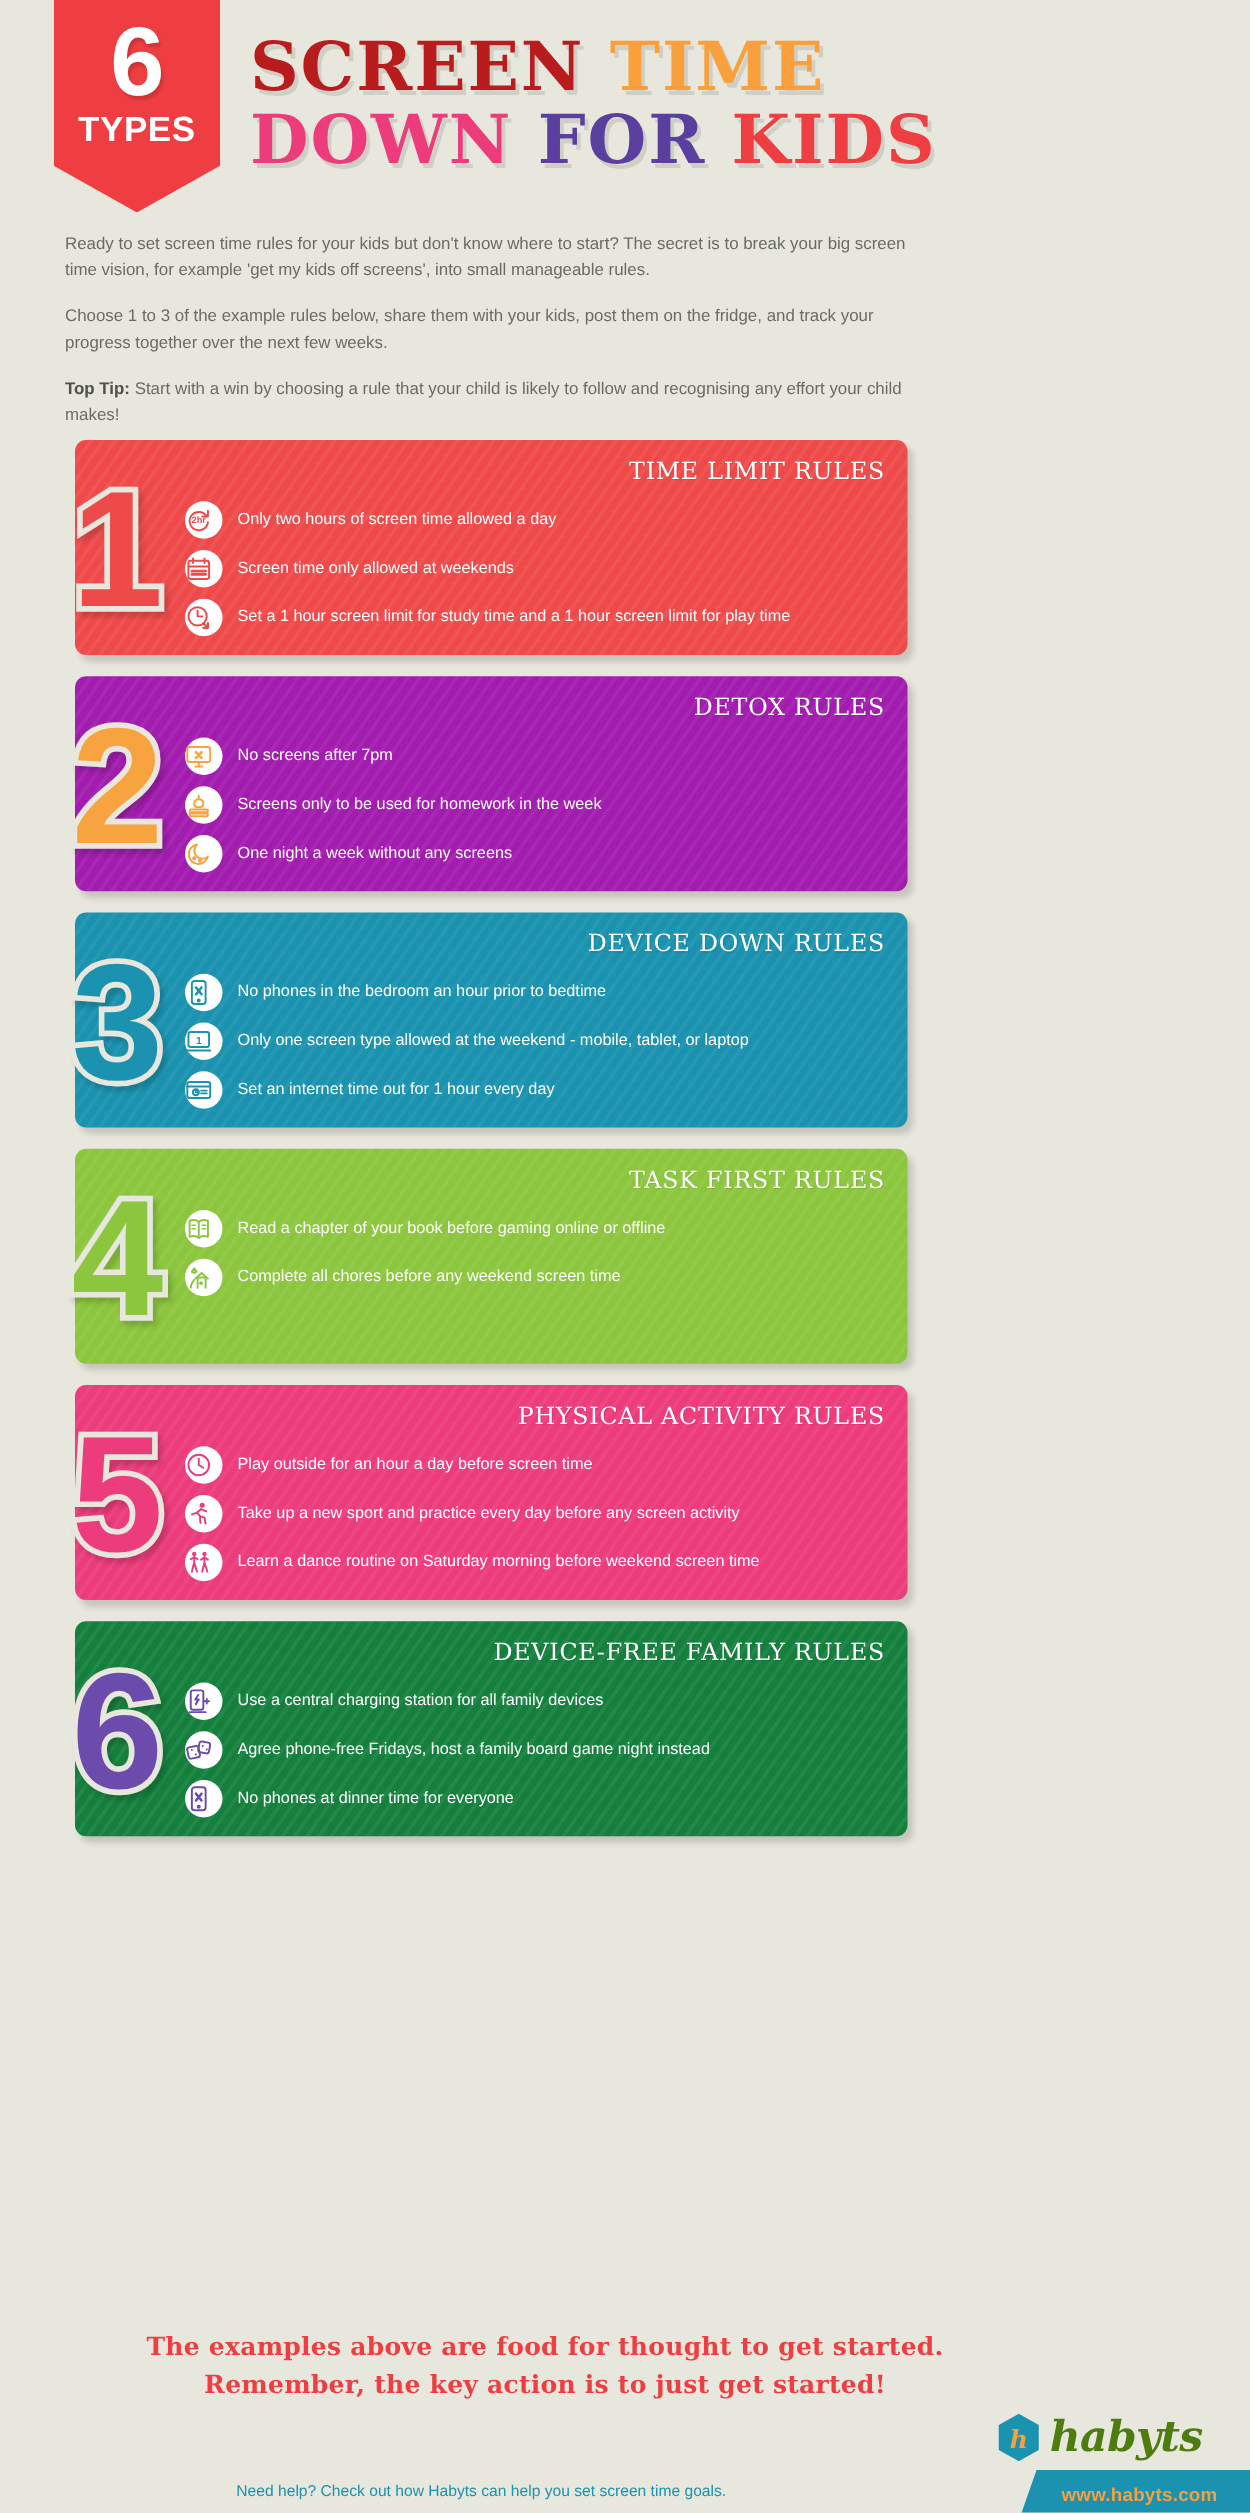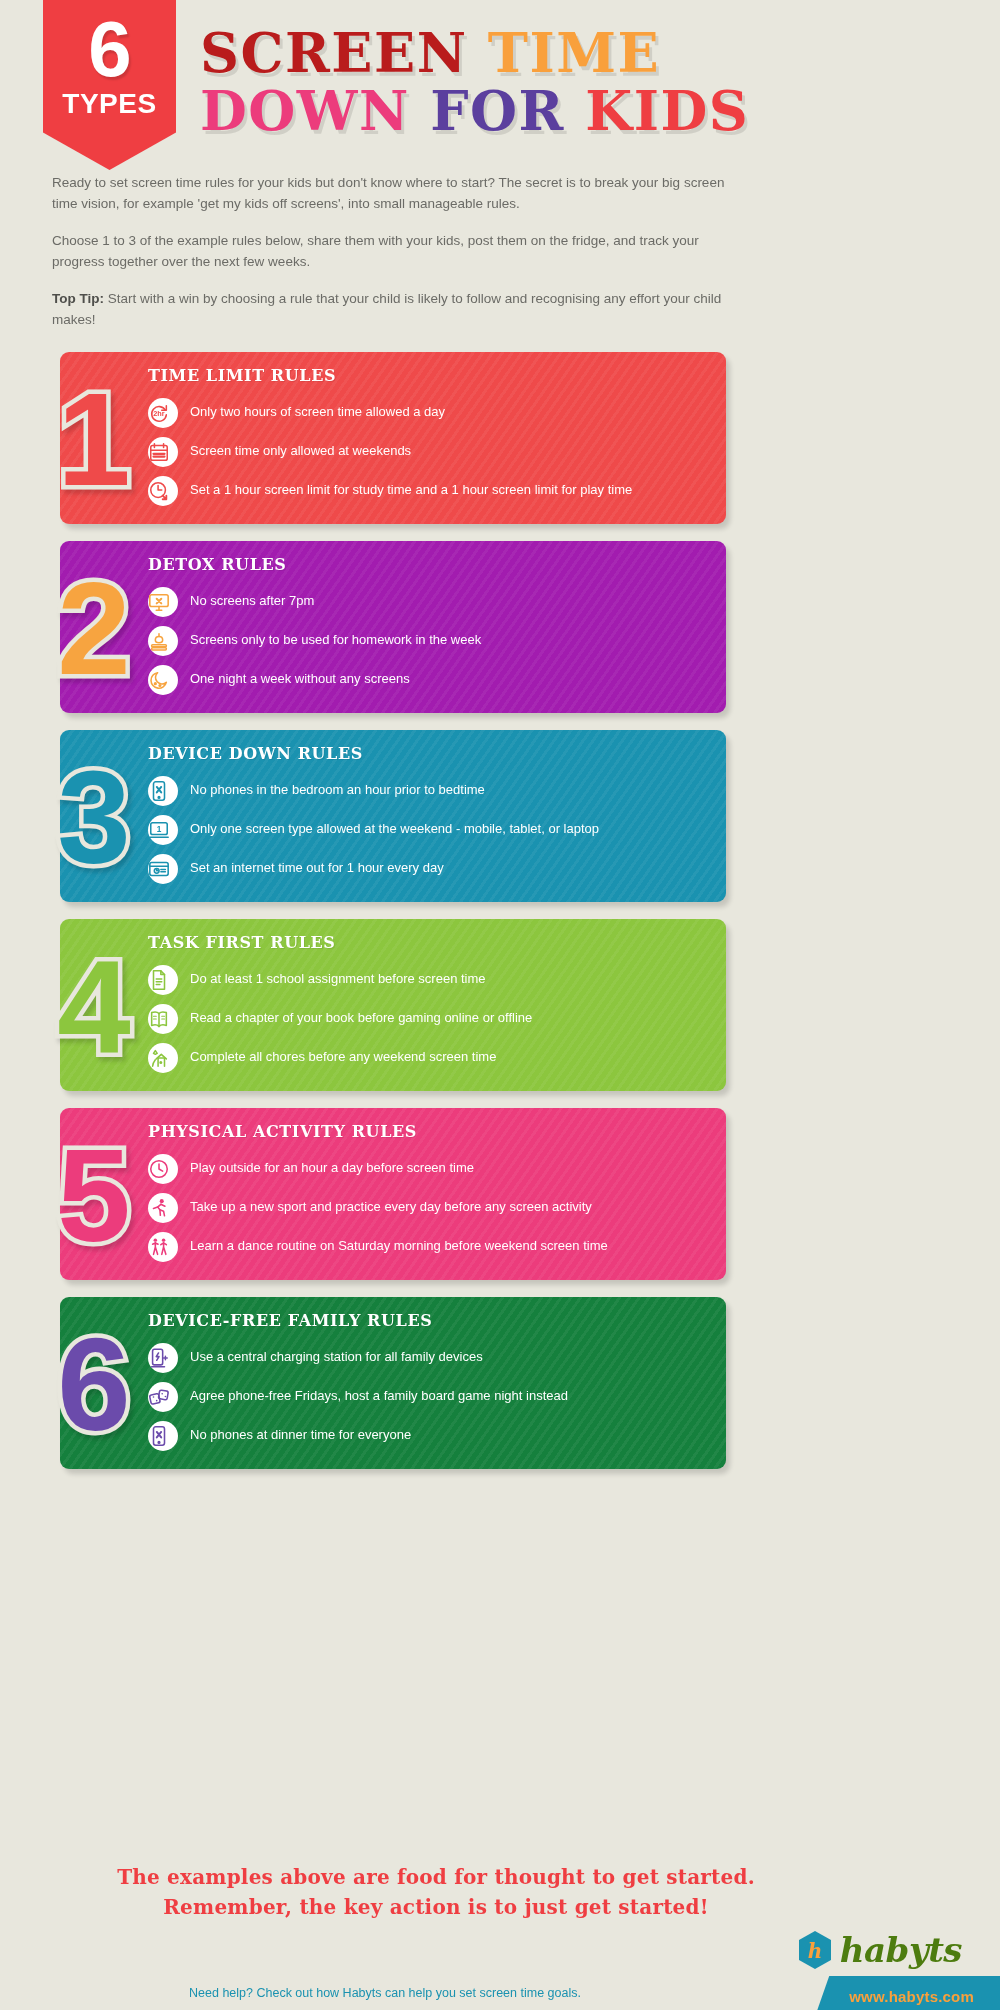"Ready to set screen time" .intro { top: 173px -> 185px }
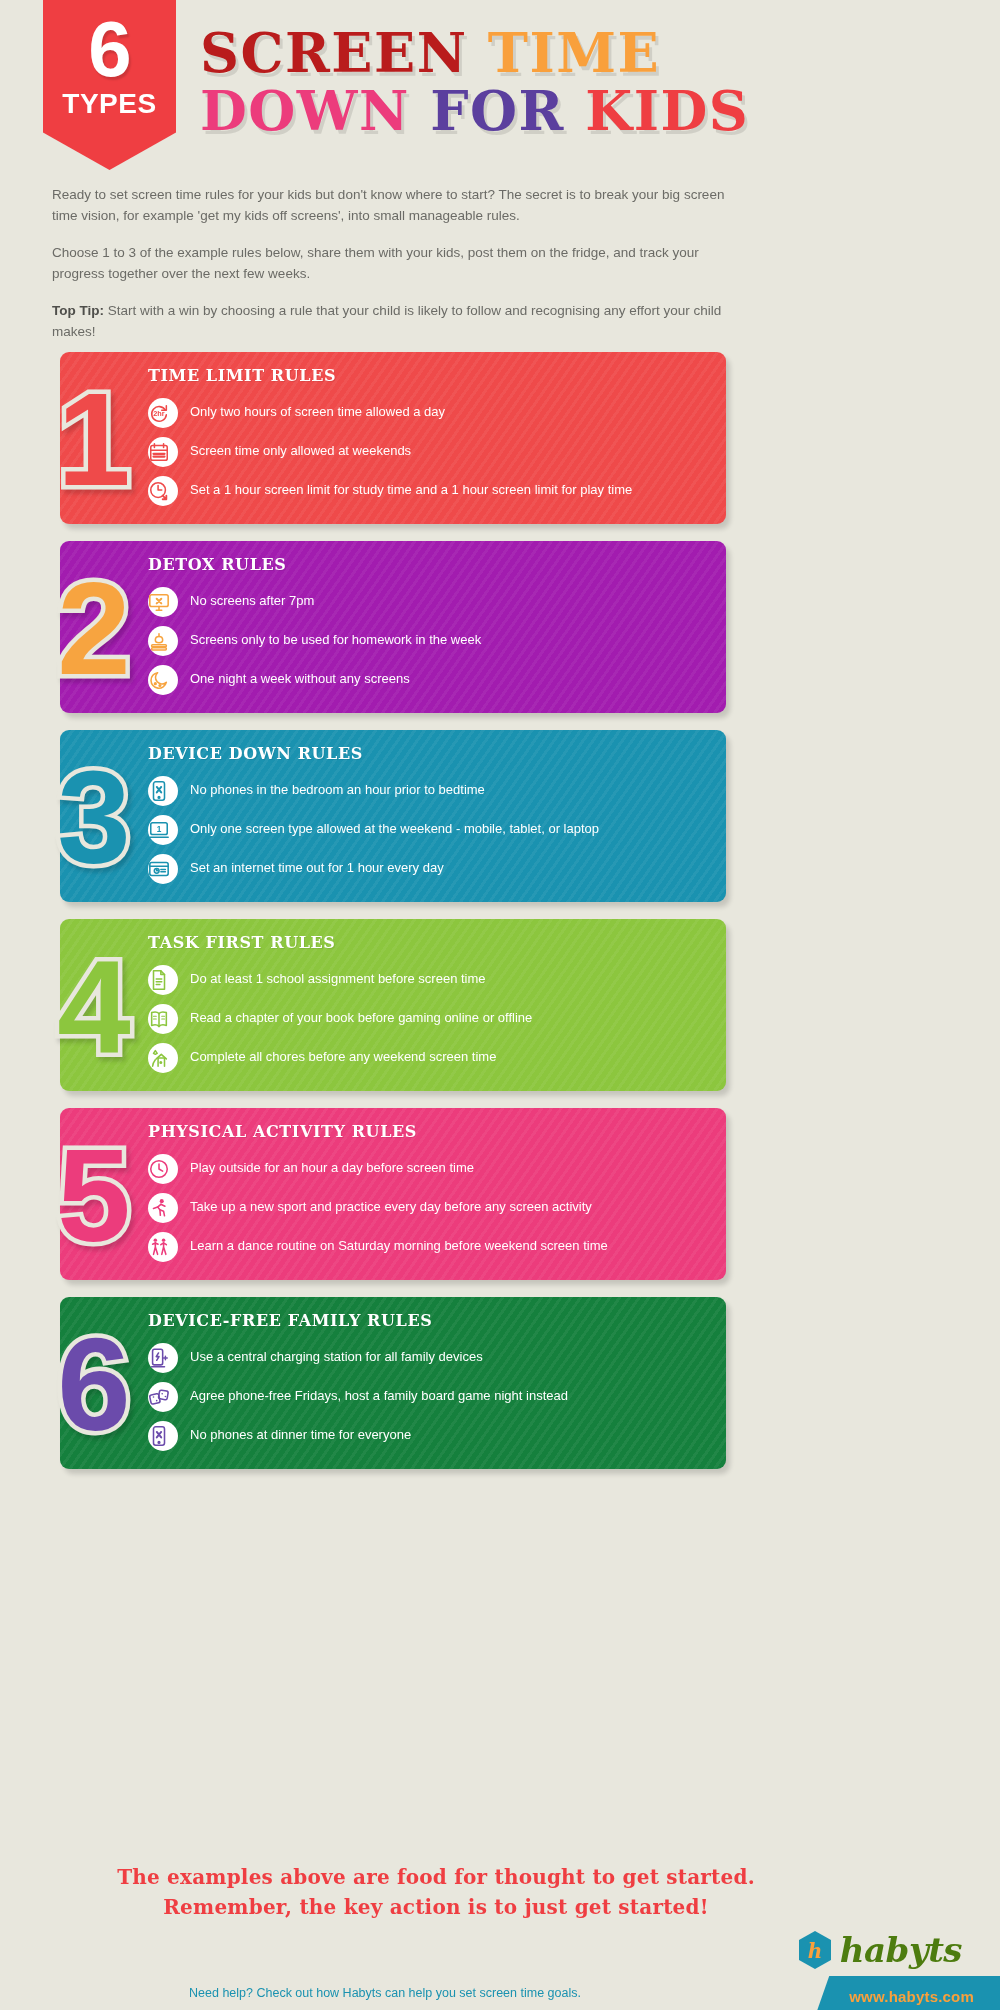"TIME LIMIT RULES" .card-title { font-size: 16px -> 19px; font-weight: bold -> normal; text-align: none -> right }
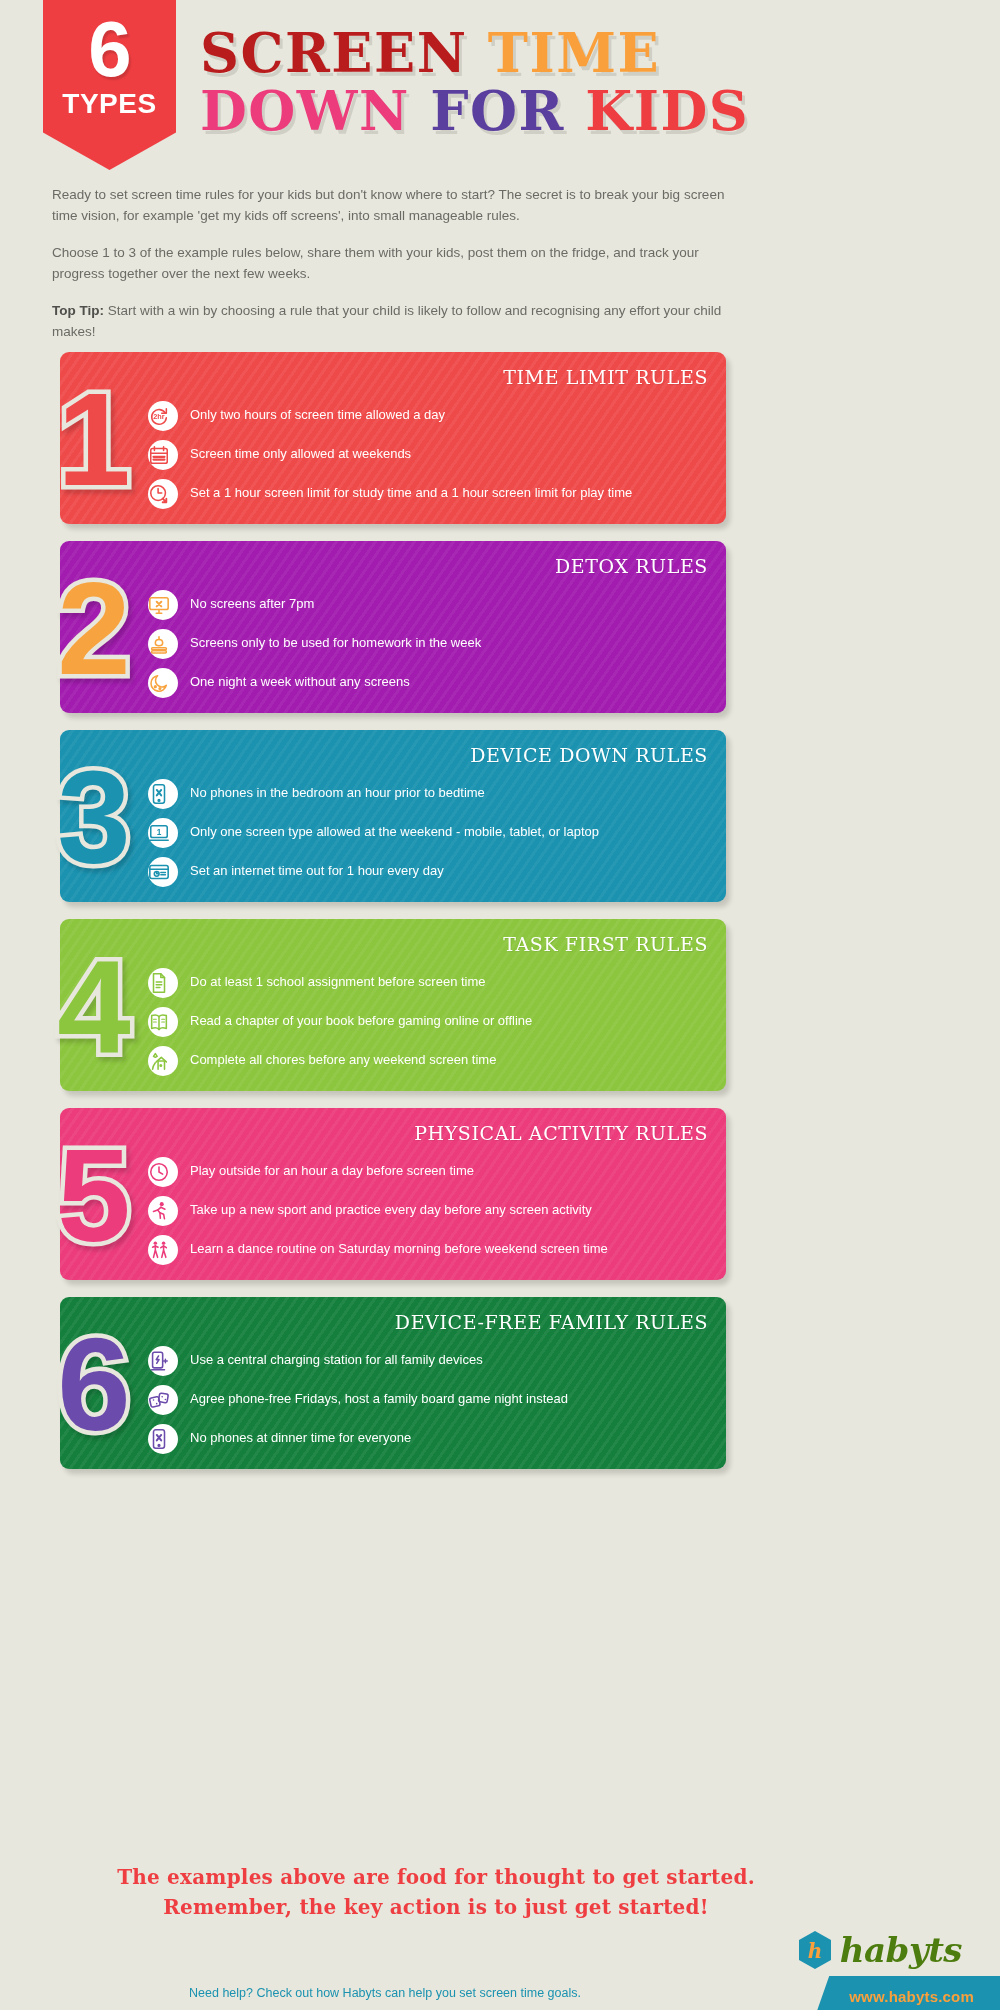"Do at least 1 school" div.rule { html: <div> <span> <svg> <path></path> <path></path> <path></path> </svg> </span> <span>Do at least 1 school assignment before screen time</span> </div> -> none }
